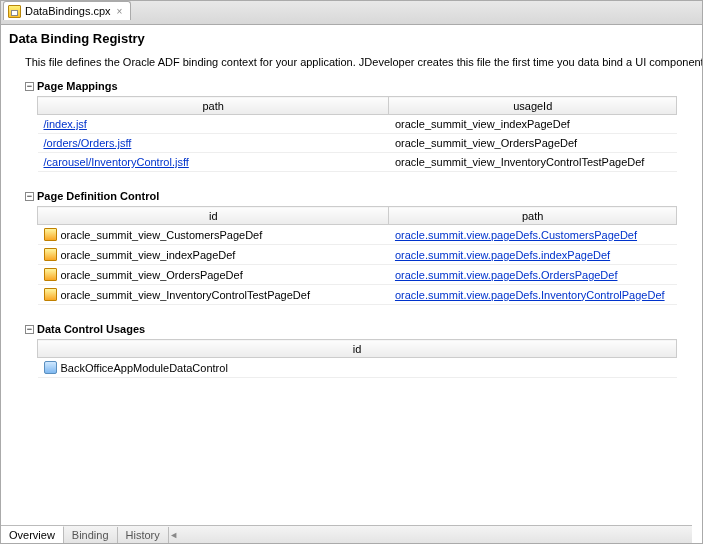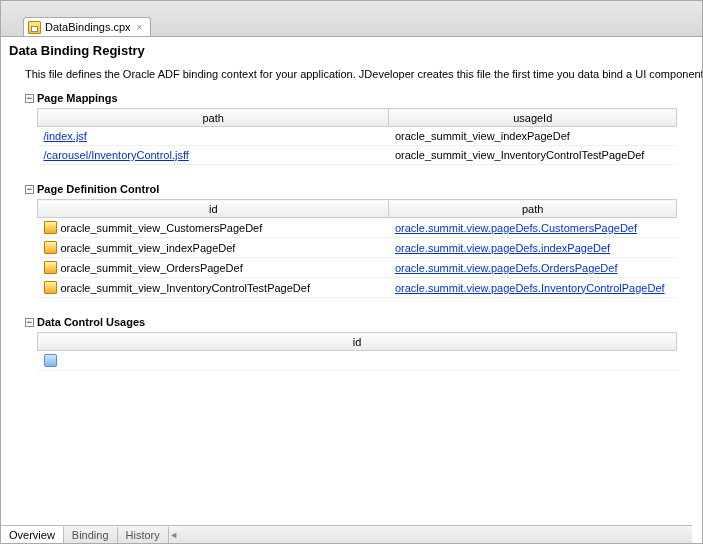"DataBindings.cpx" .tab-bar { align-items: flex-end -> flex-start; height: 36px -> 24px; padding-left: 20px -> none }
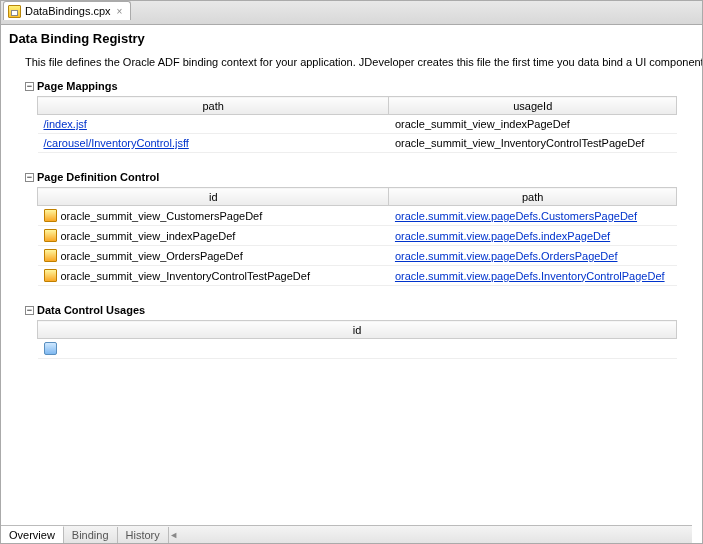"/orders/Orders.jsff" tr { html: none -> <tr> <td><span>/orders/Orders.jsff</span></td> <td>oracle_summit_view_OrdersPageDef</td> </tr> }
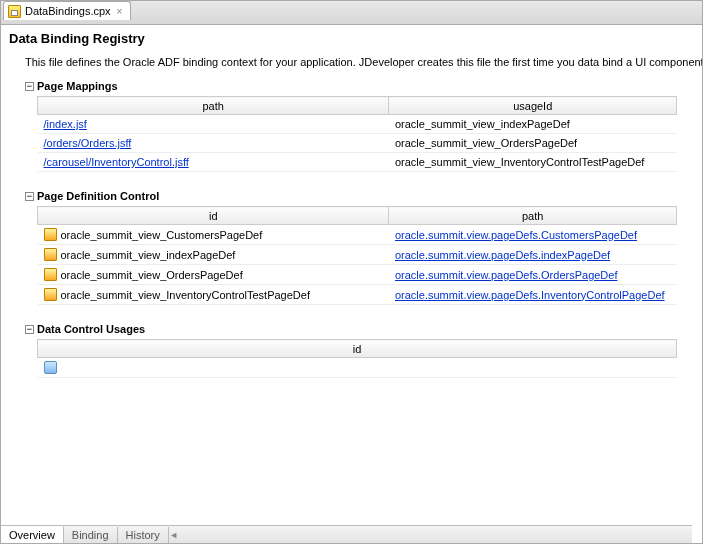"BackOfficeAppModuleDataControl" span { html: none -> <span>BackOfficeAppModuleDataControl</span> }
